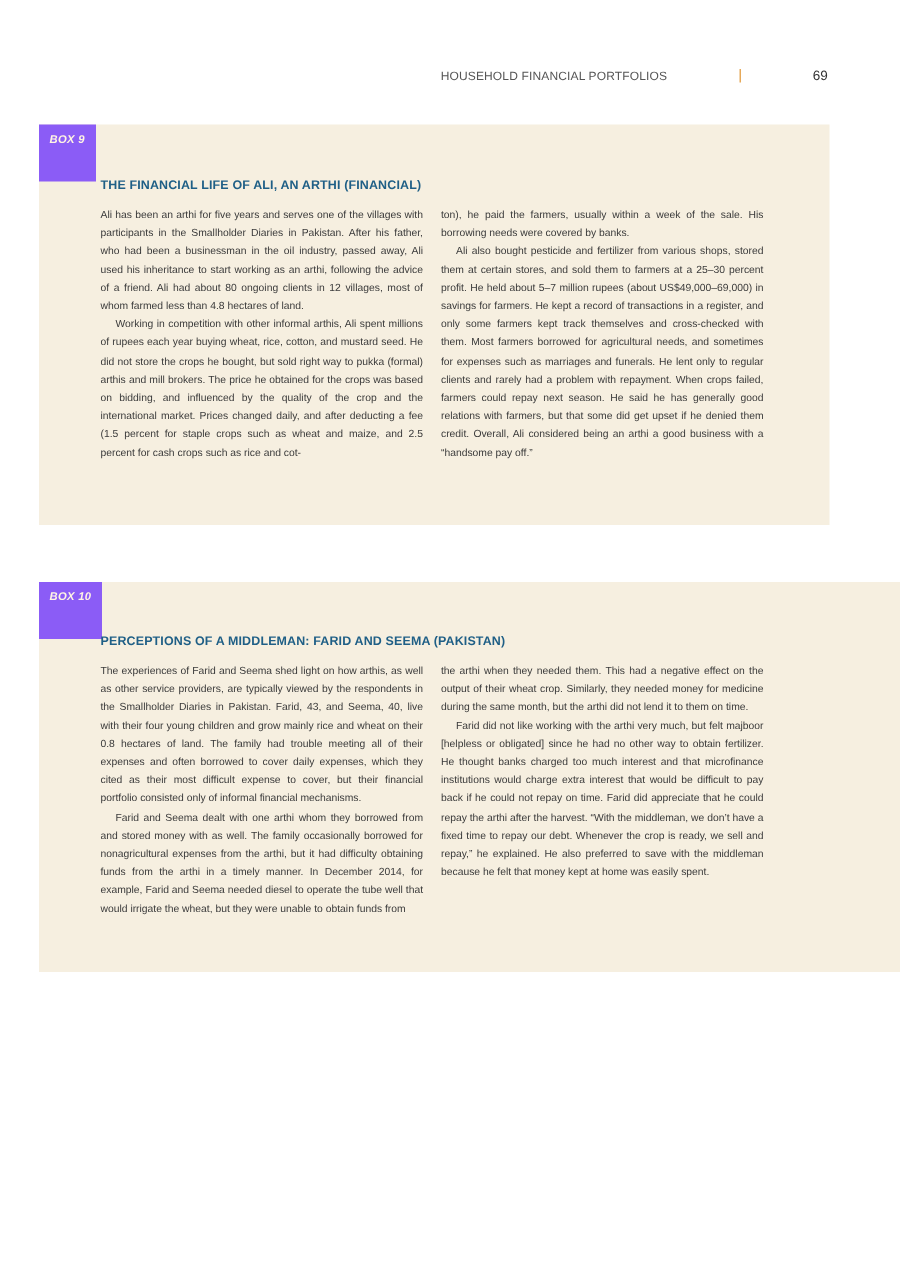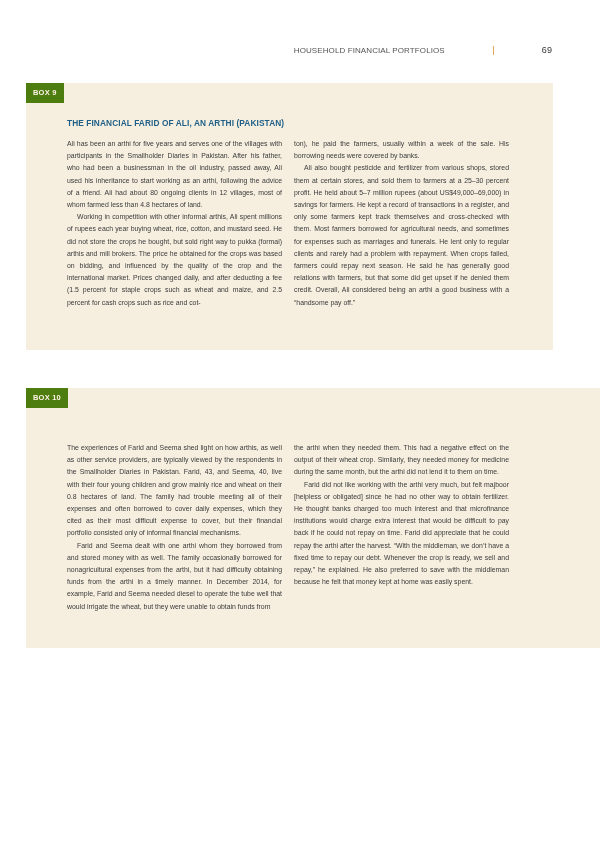"BOX 9" .box-tag { background: #4d7c0f -> #8b5cf6; font-style: none -> italic; height: 20px -> 38px }
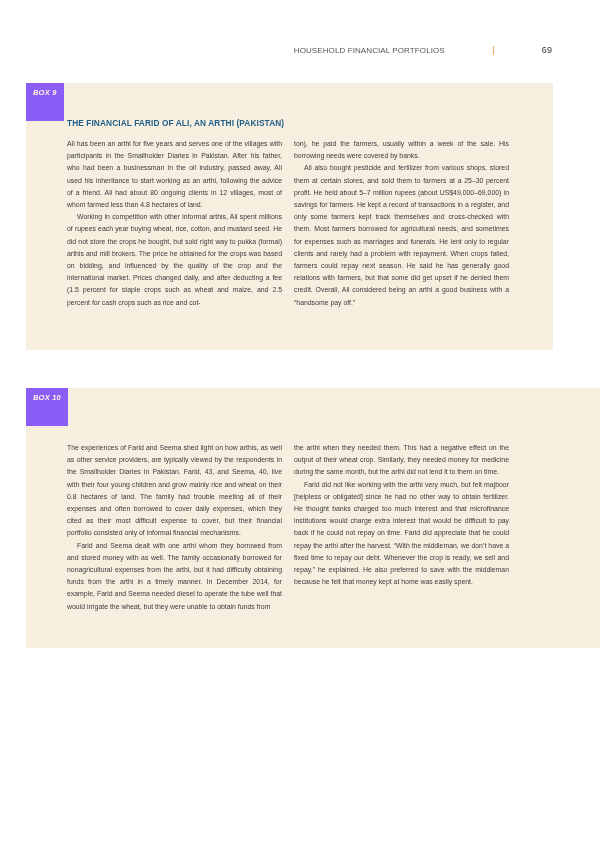"THE FINANCIAL FARID OF ALI," div.box-title { text: FARID OF ALI, AN ARTHI (PAKISTAN -> LIFE OF ALI, AN ARTHI (FINANCIAL }
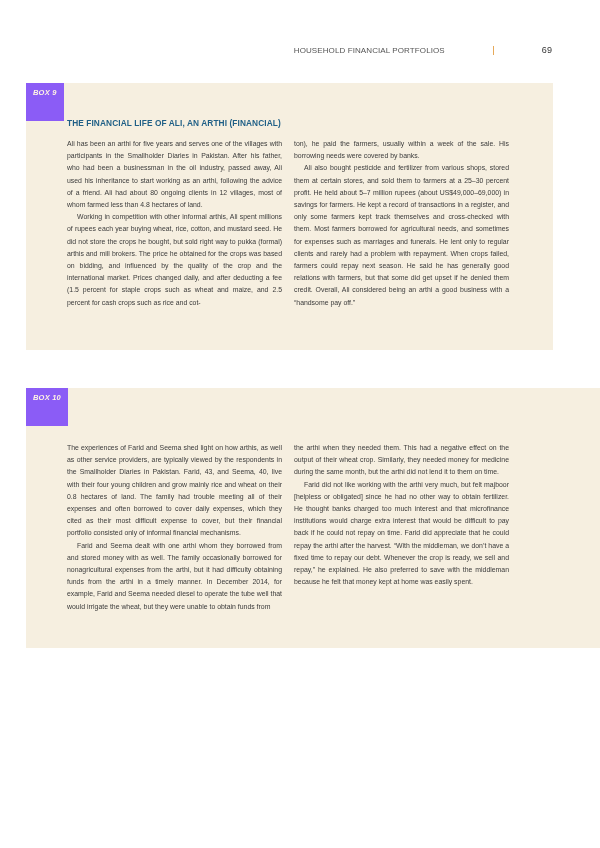"PERCEPTIONS OF A MIDDLEMAN: FARID" div.box-title { html: none -> <div>PERCEPTIONS OF A MIDDLEMAN: FARID AND SEEMA (PAKISTAN)</div> }
